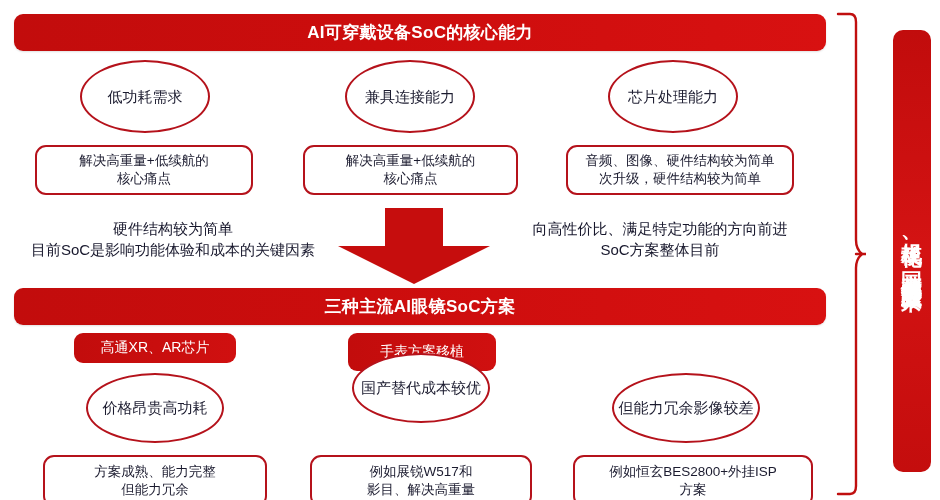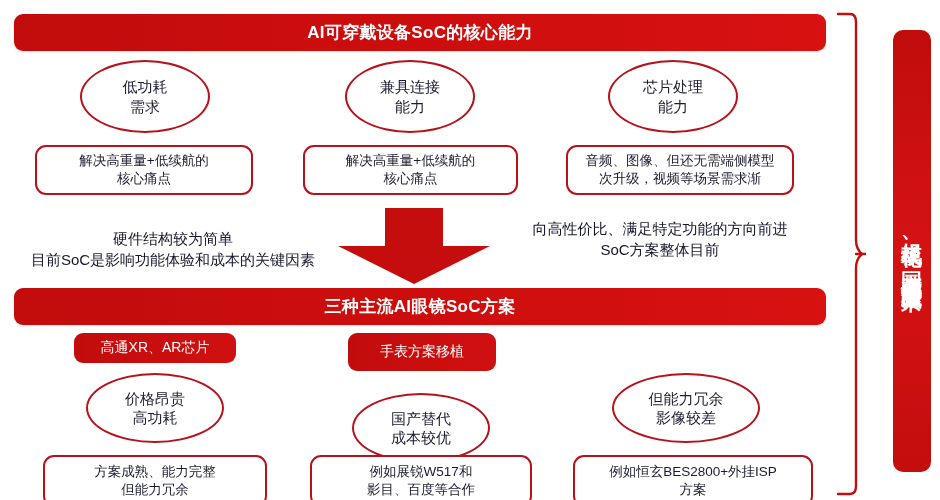"低功耗" .ellipse { flex-direction: column -> row }
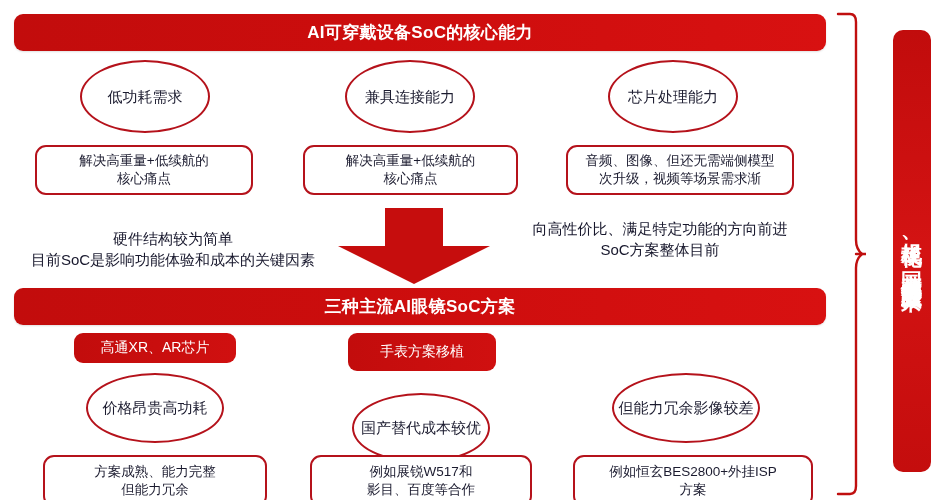"音频、图像、但还无需端侧模型" div.line { text: 但还无需端侧模型 -> 硬件结构较为简单 }
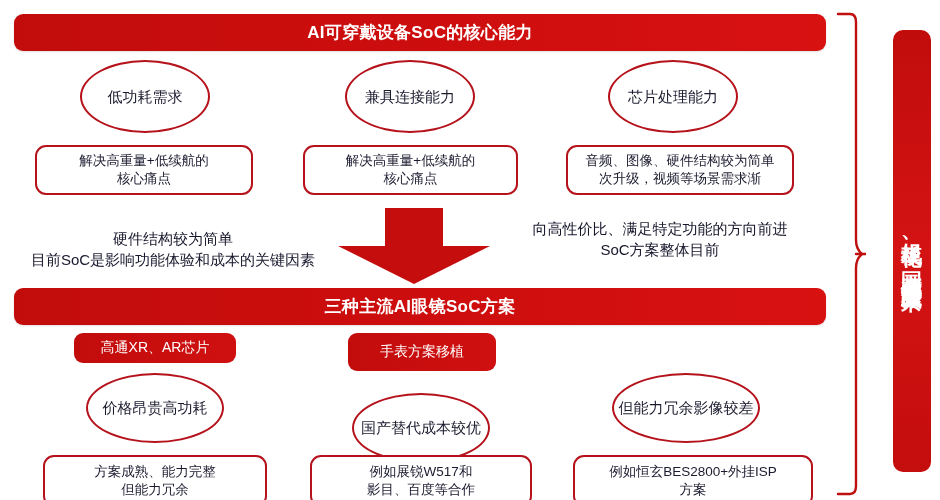"次升级，视频等场景需求渐" div.line { text: 视频等场景需求渐 -> 硬件结构较为简单 }
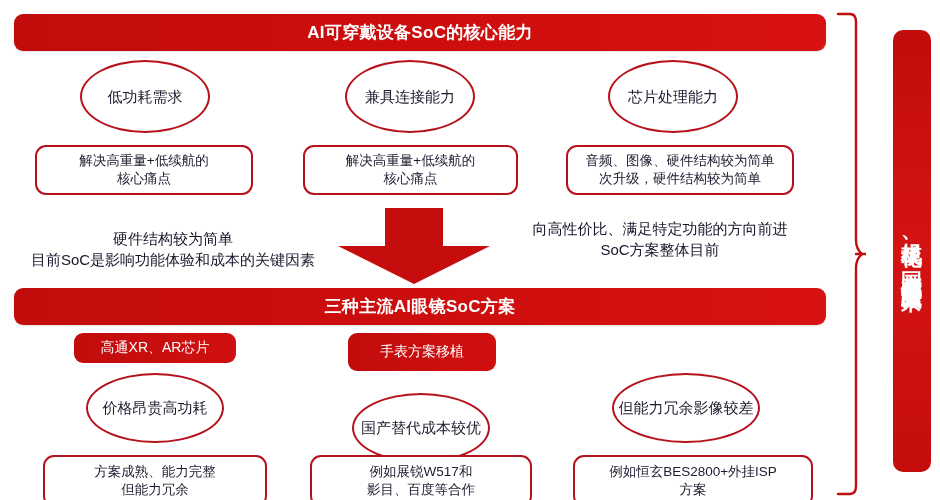"硬件结构较为简单" div.caption { top: 228px -> 218px }
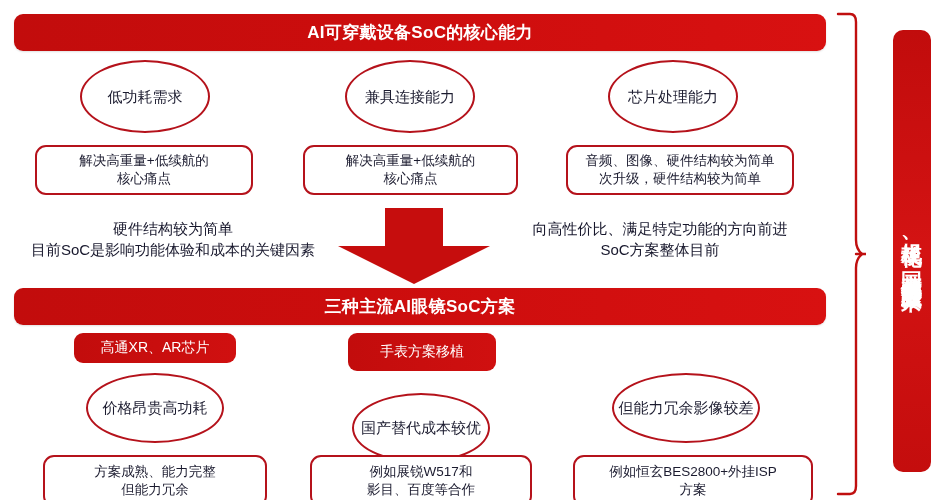"国产替代" div.ellipse { top: 393px -> 353px }
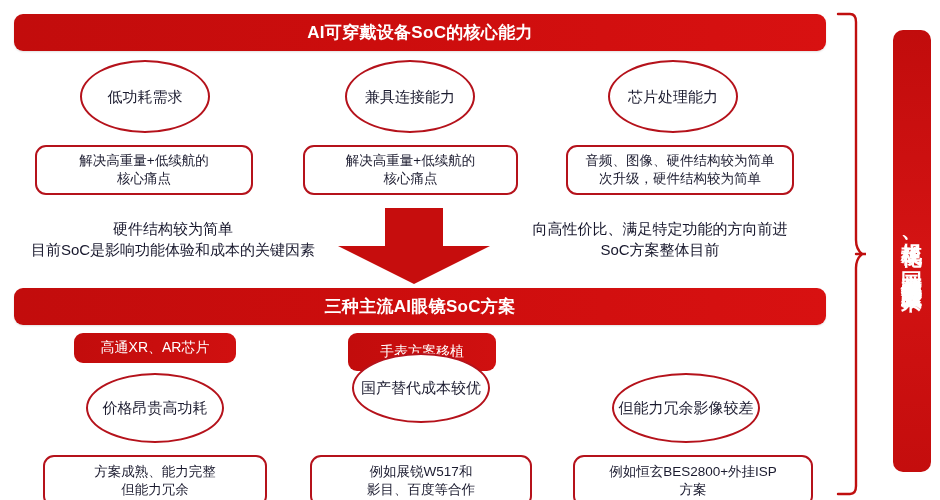"影目、百度等合作" div.line { text: 百度等合作 -> 解决高重量 }
